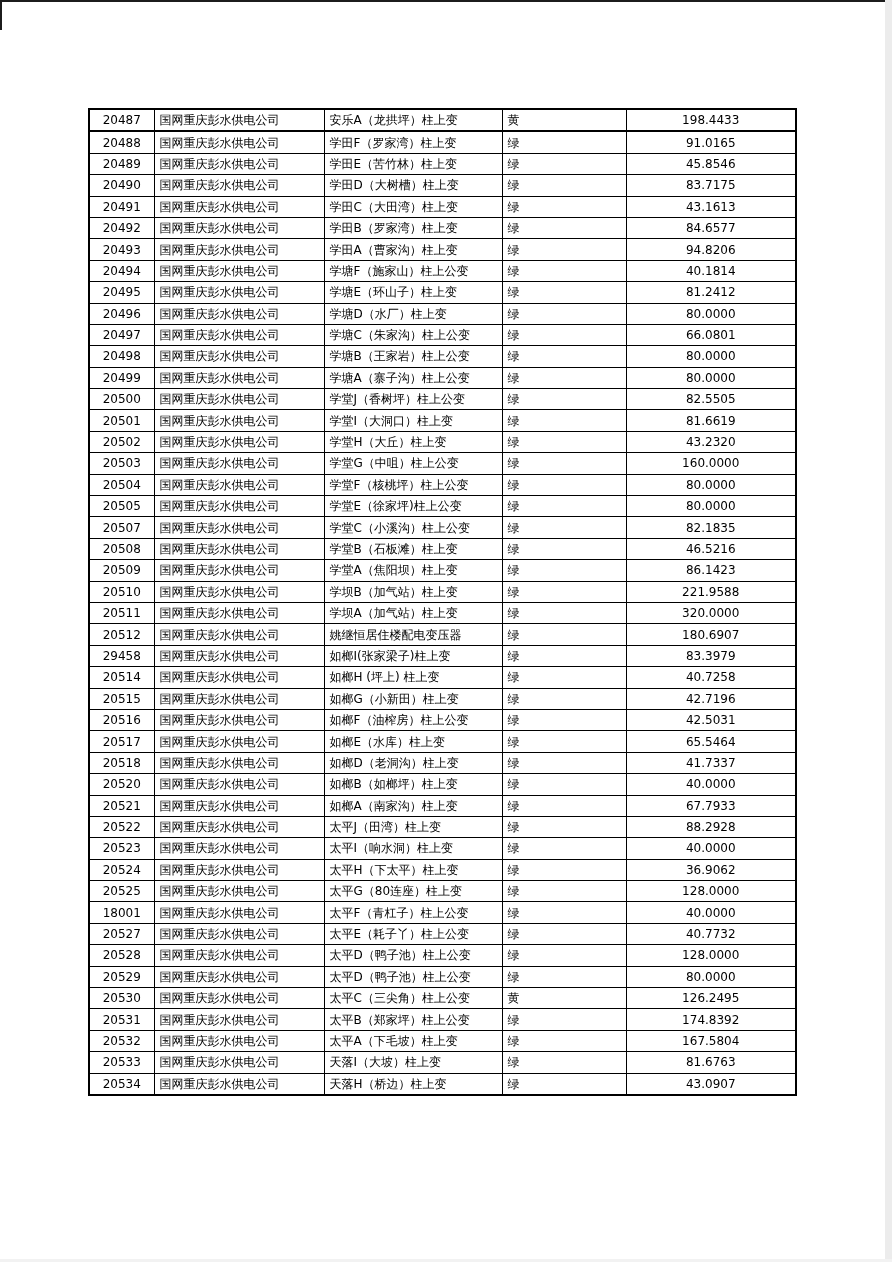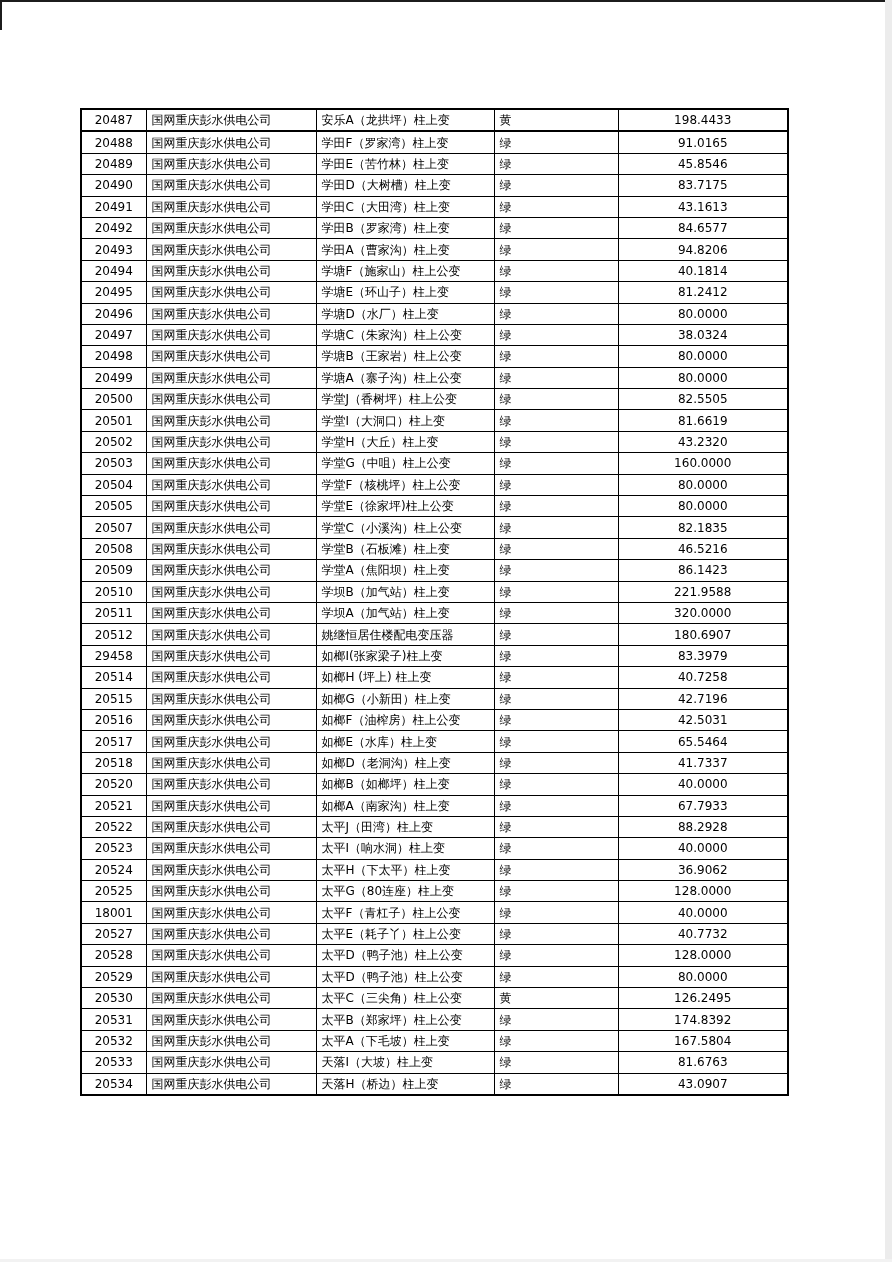"20487" .table-wrap { left: 80px -> 88px }
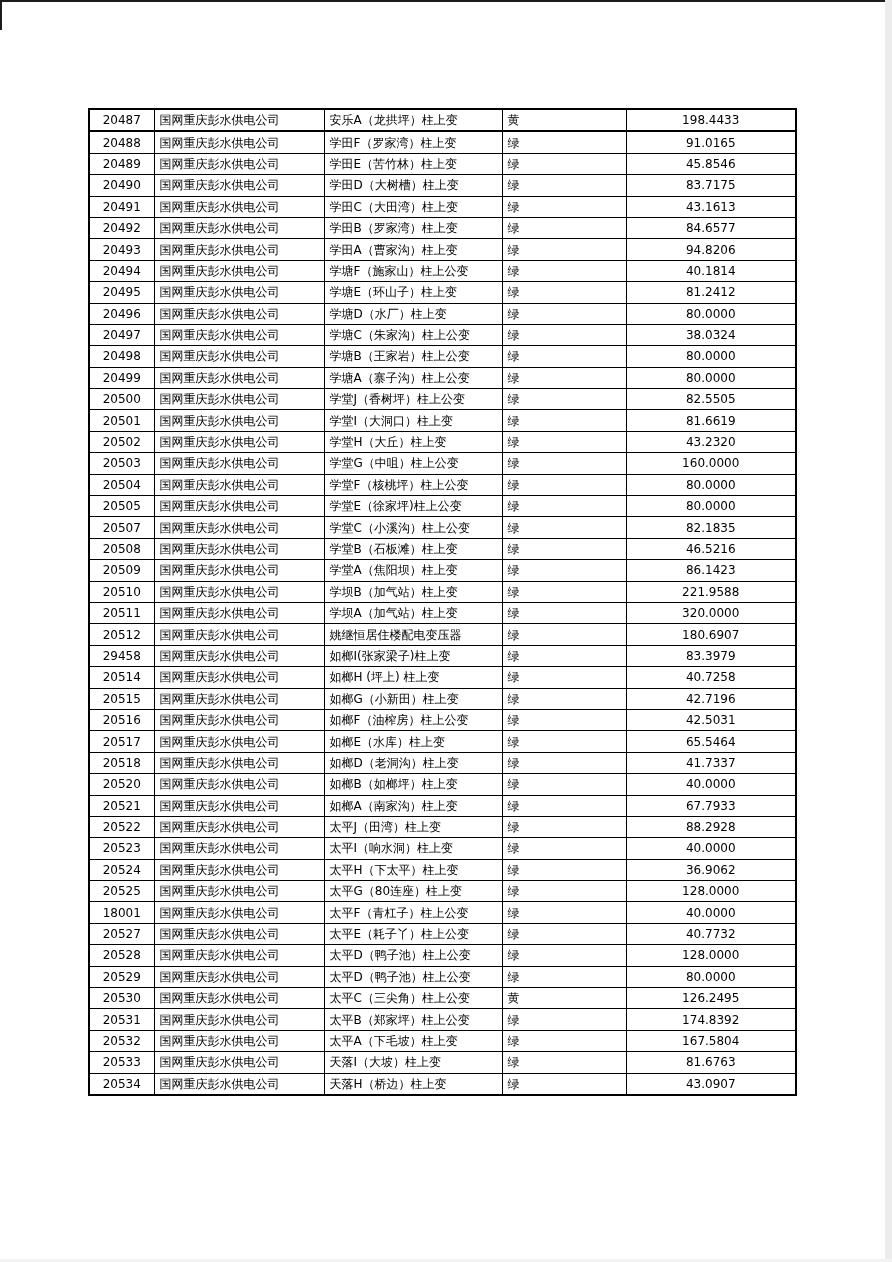"38.0324" td.c4 { text: 38.0324 -> 66.0801 }
